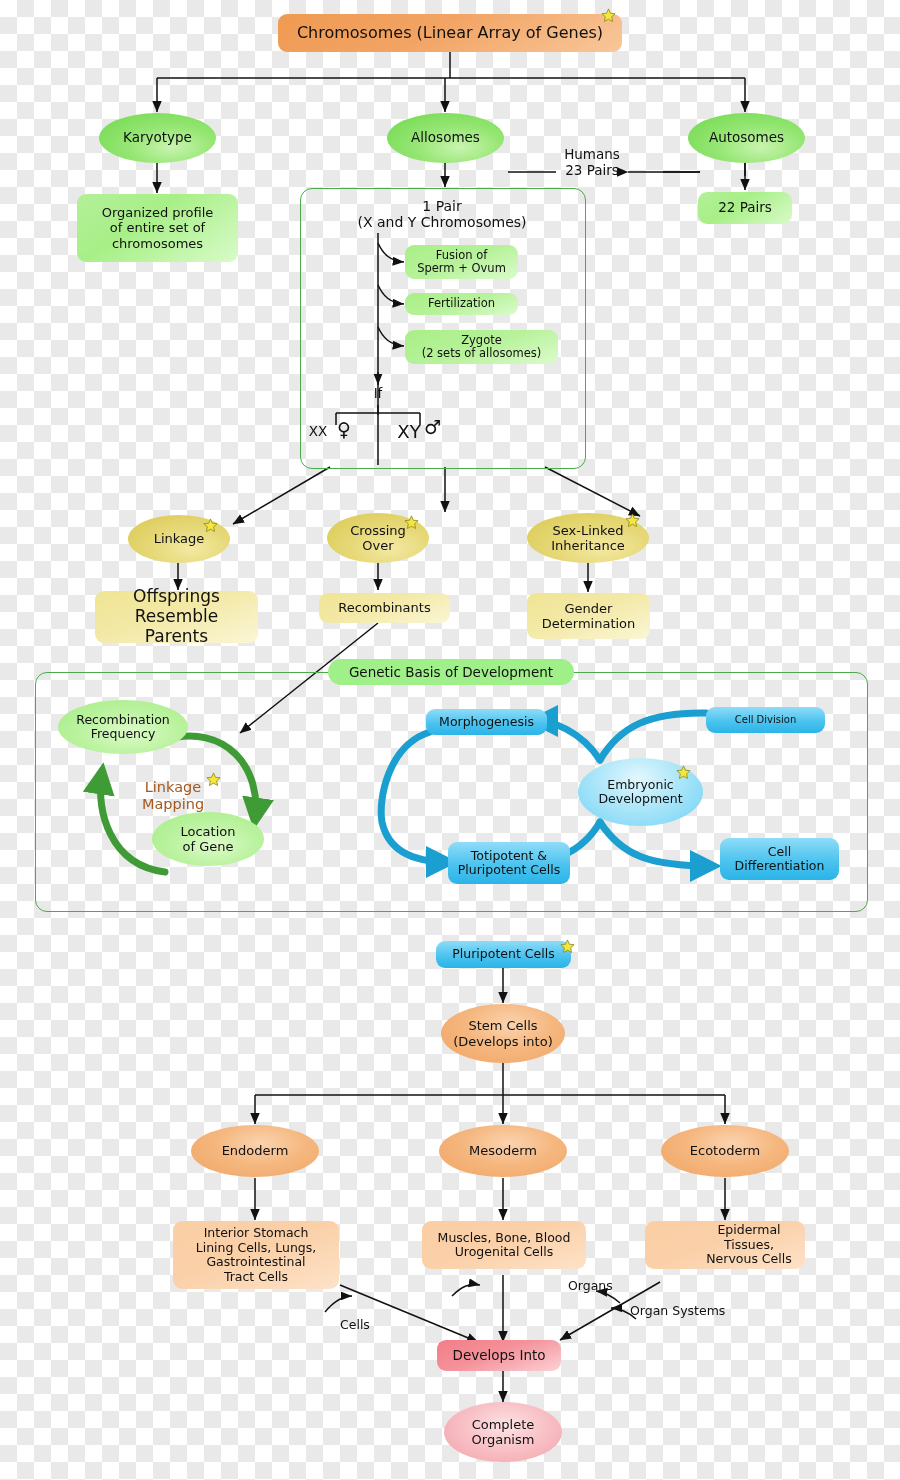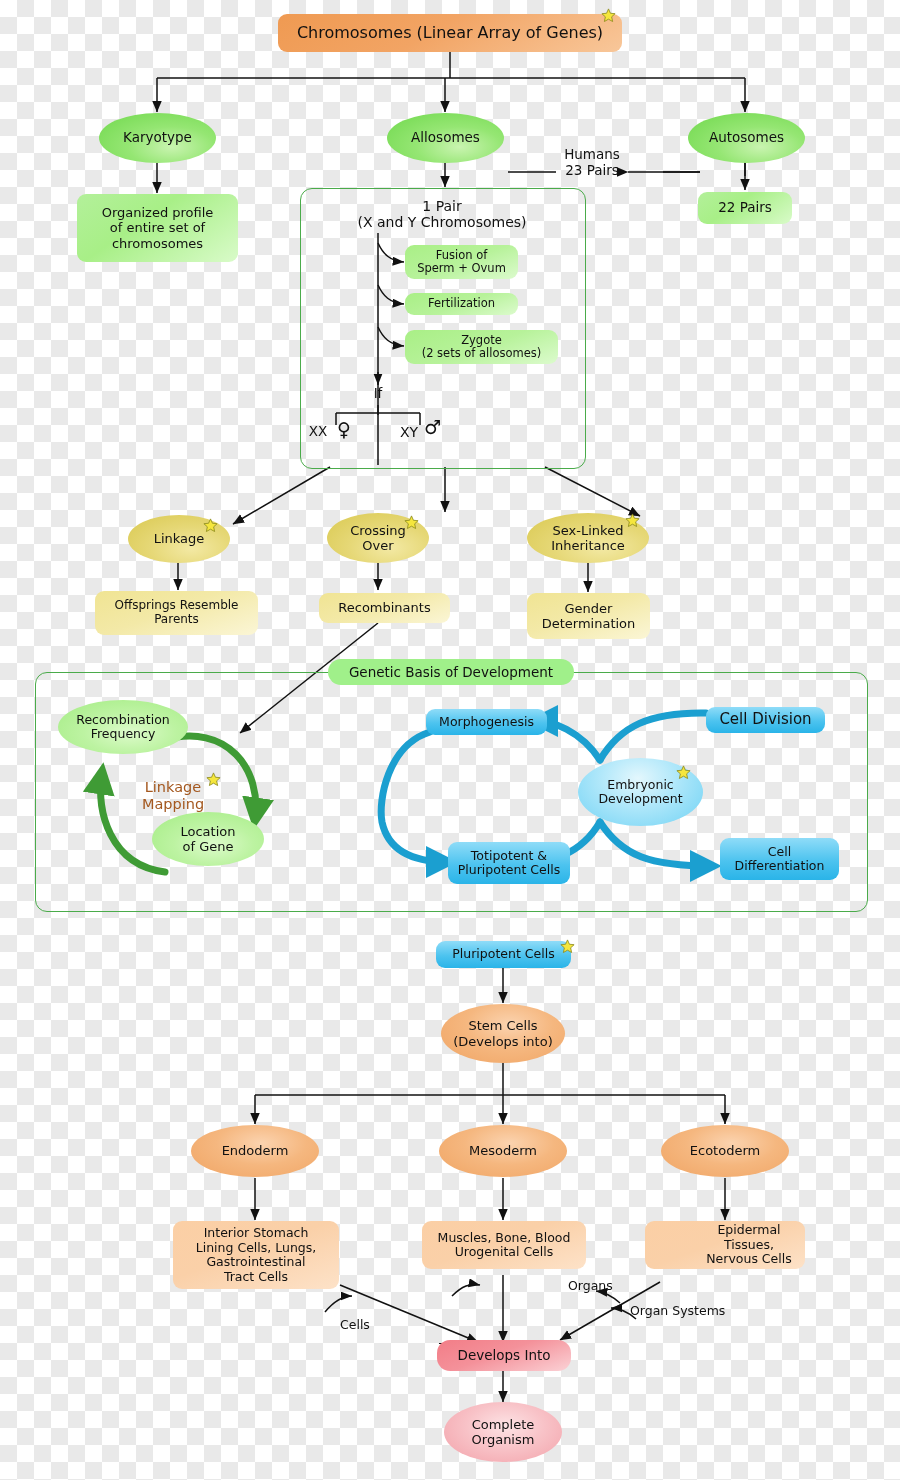"XY" div.node { font-size: 14px -> 18px }
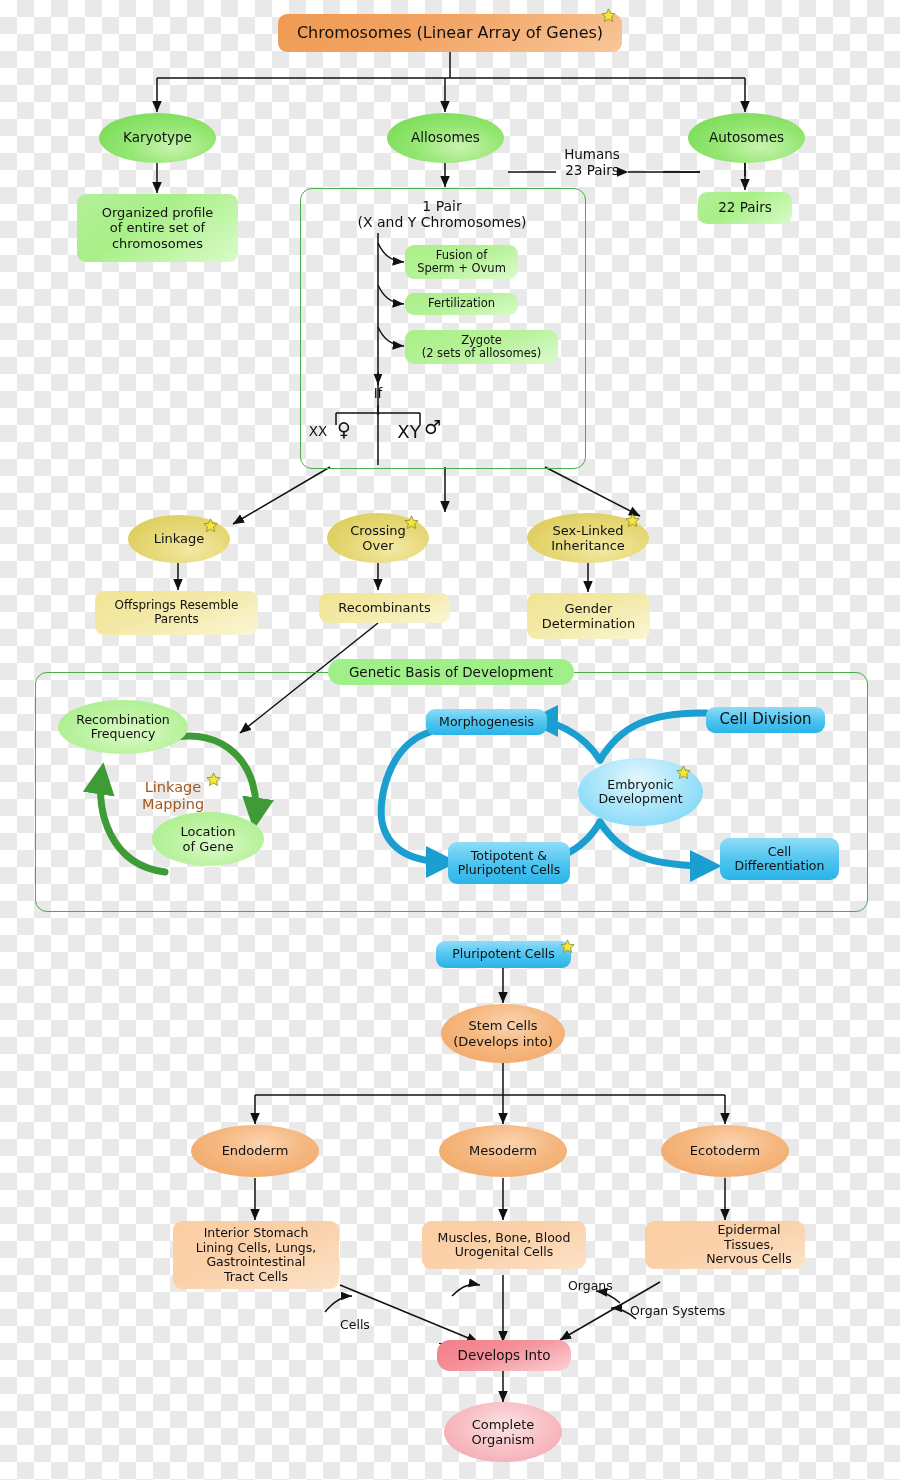"Offsprings Resemble" div.node { font-size: 12px -> 17px; height: 44px -> 52px }
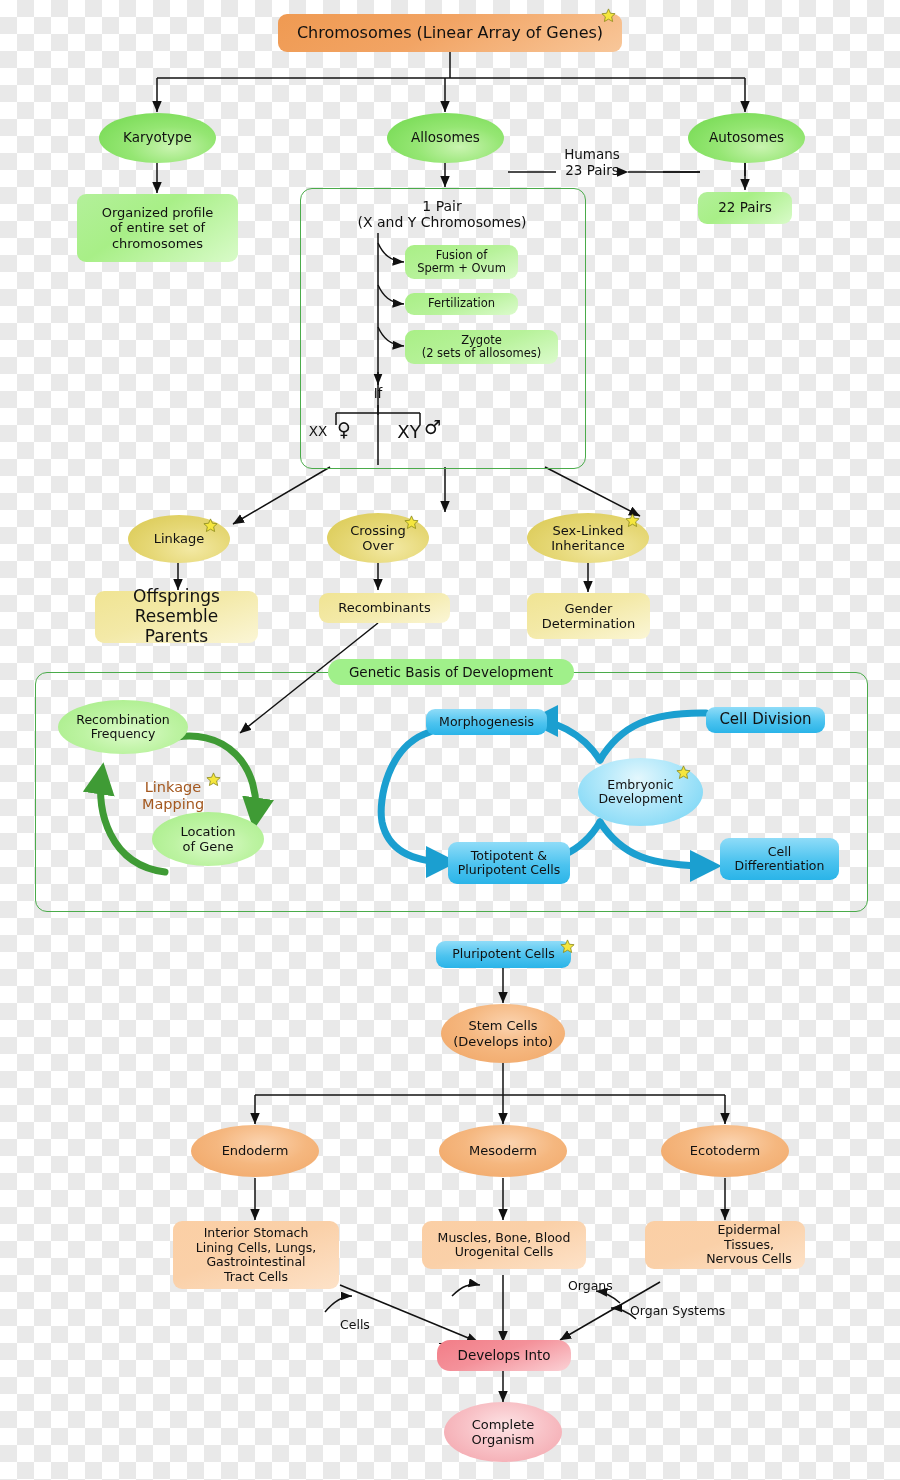"Cell Division" div.node { font-size: 15px -> 10px }
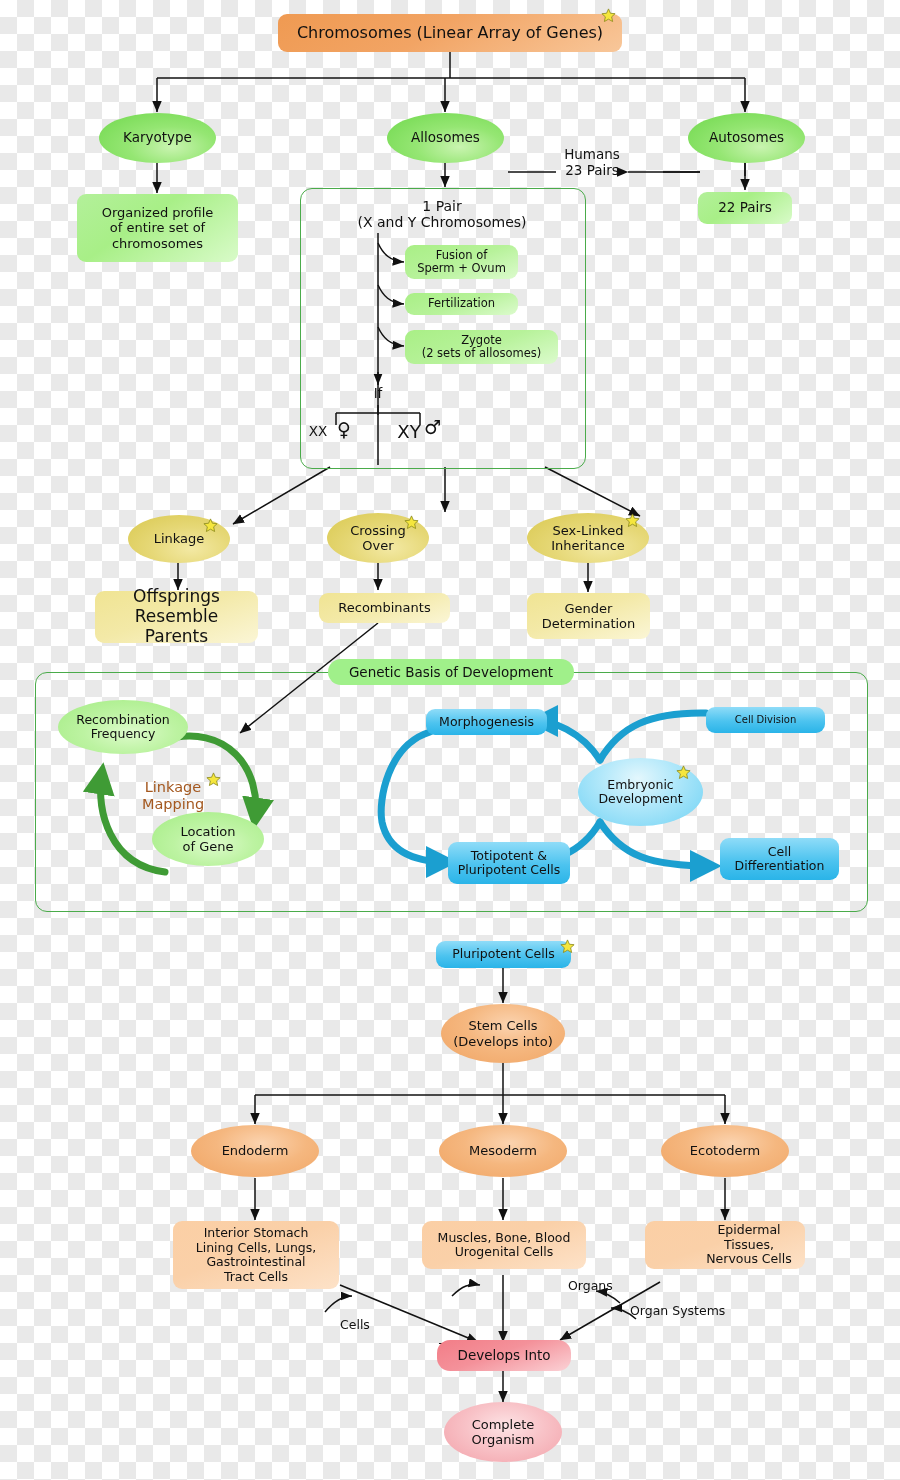"Develops Into" div.node { border-radius: 13px -> none; width: 134px -> 124px }
